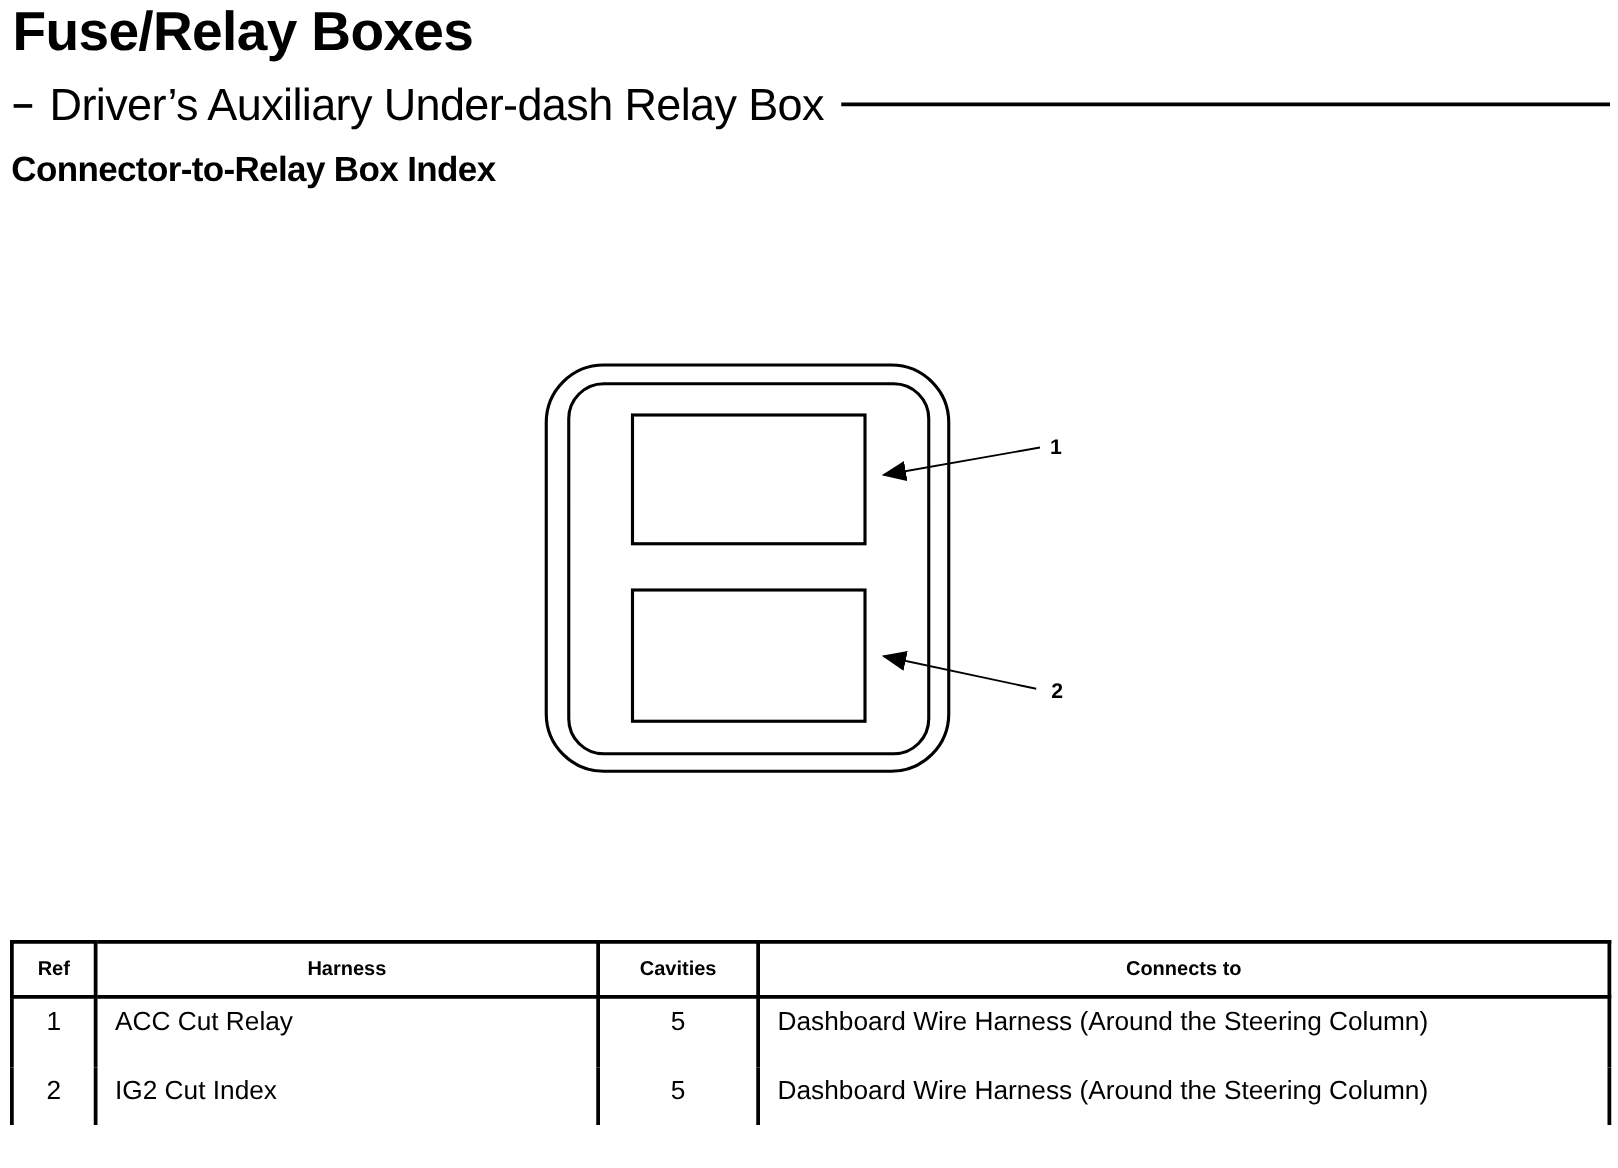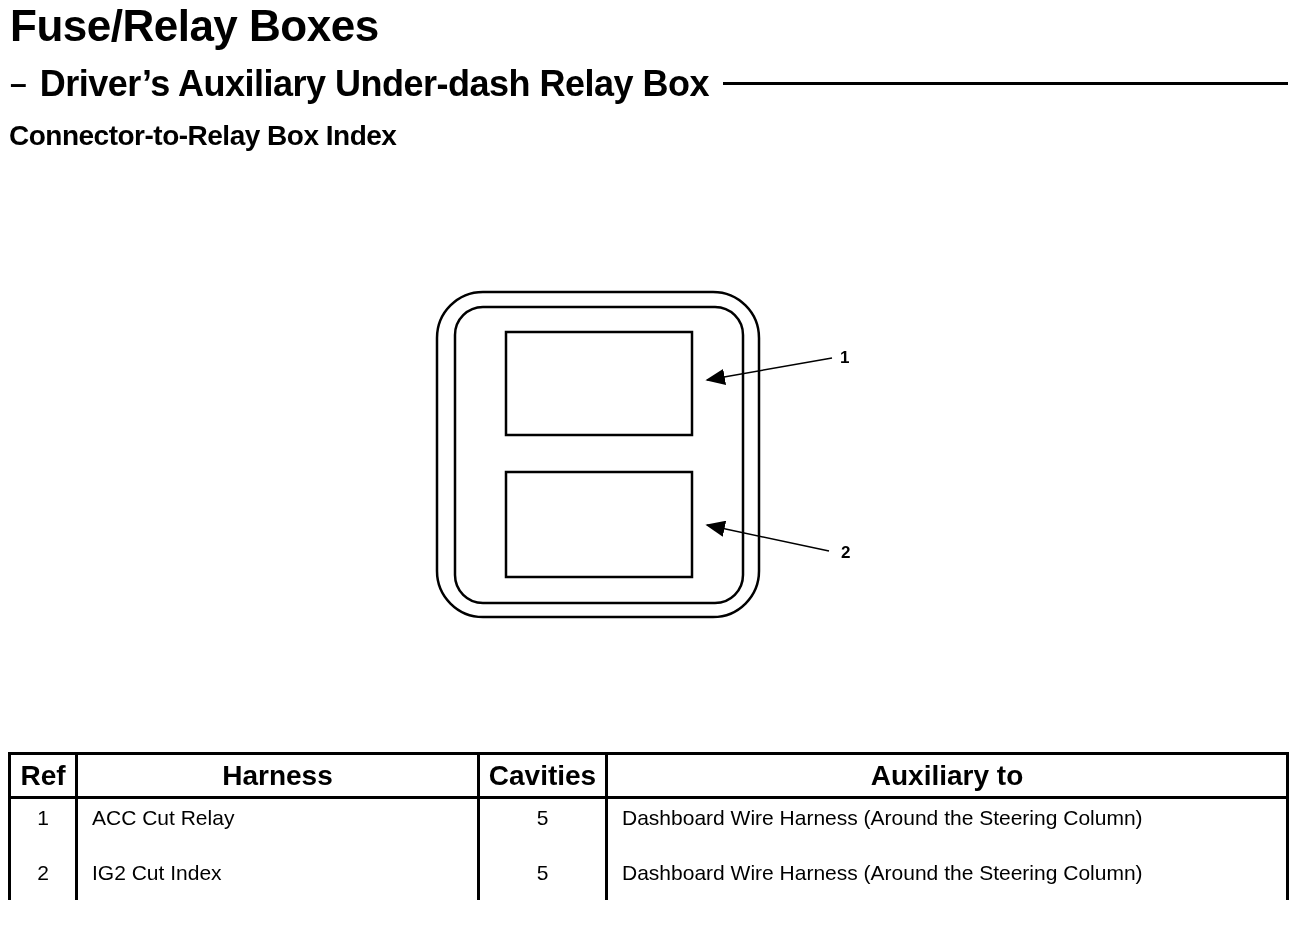"Driver’s Auxiliary Under-dash Relay Box" .subtitle { font-weight: bold -> normal }
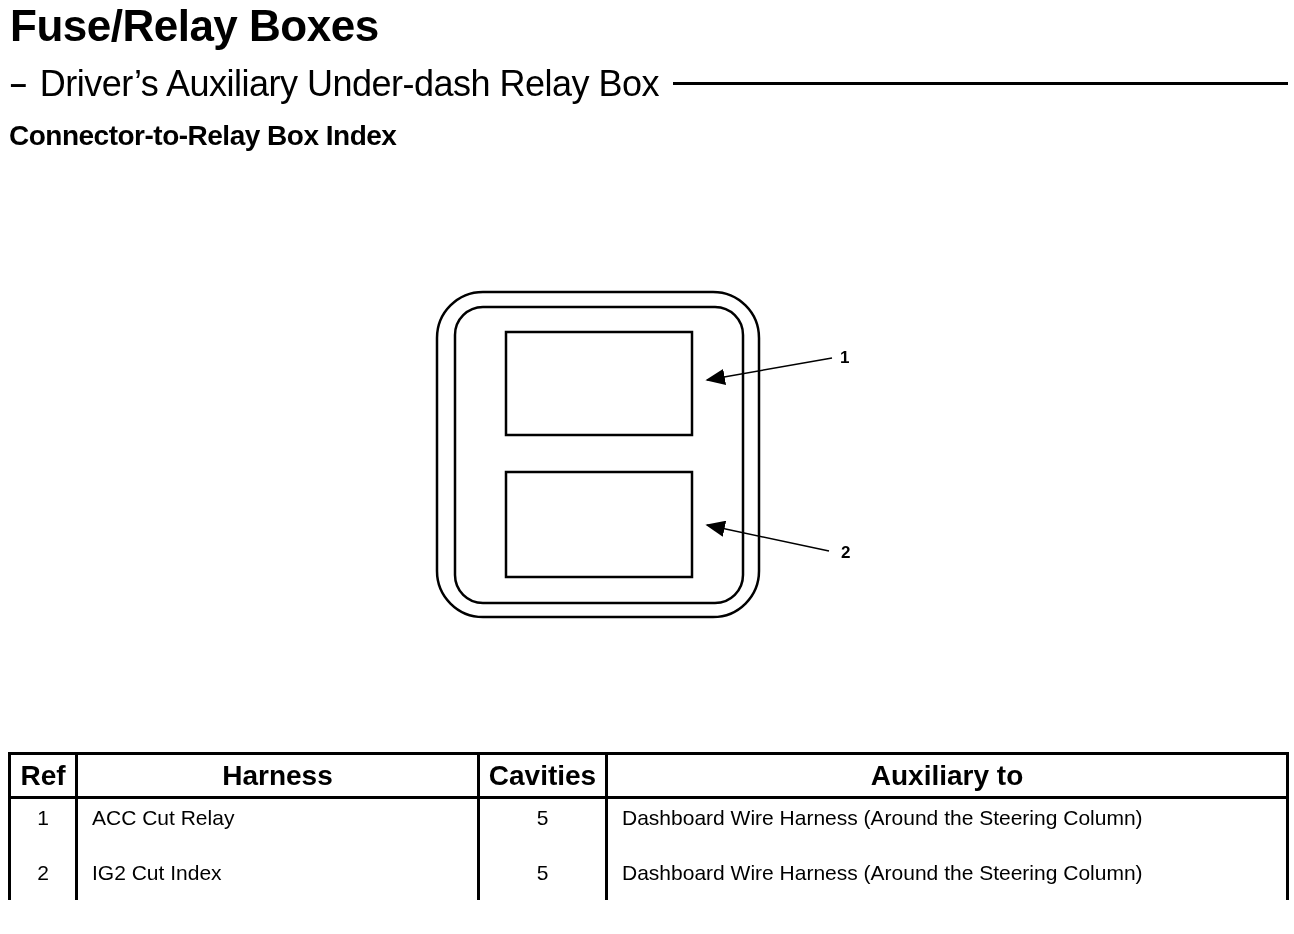"Ref" .index-table thead th { font-size: 28px -> 16px }
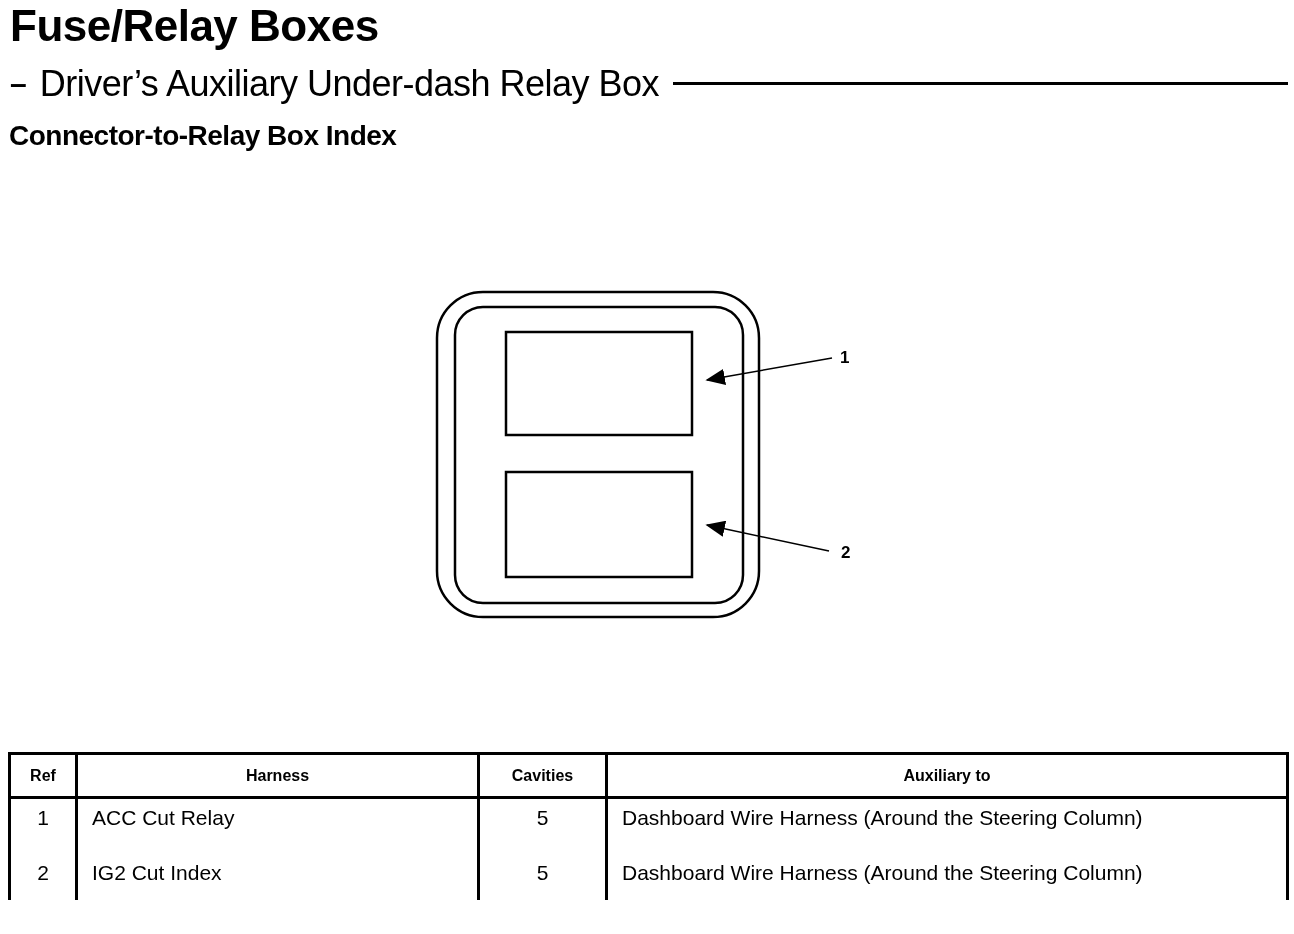"Auxiliary to" th { text: Auxiliary -> Connects }
